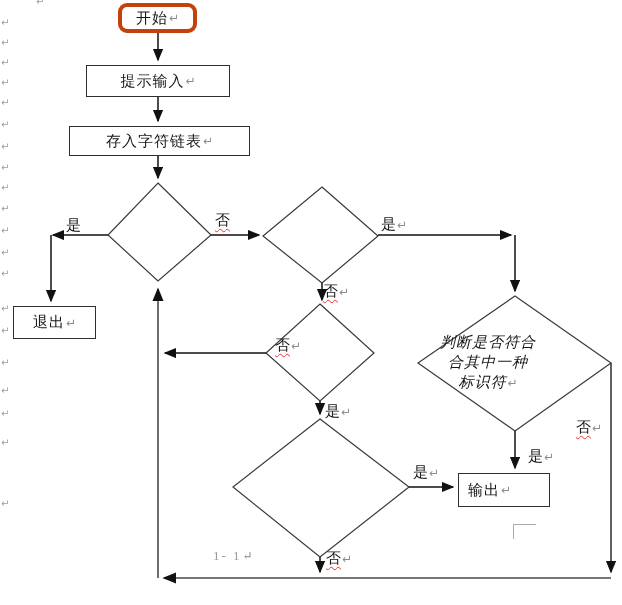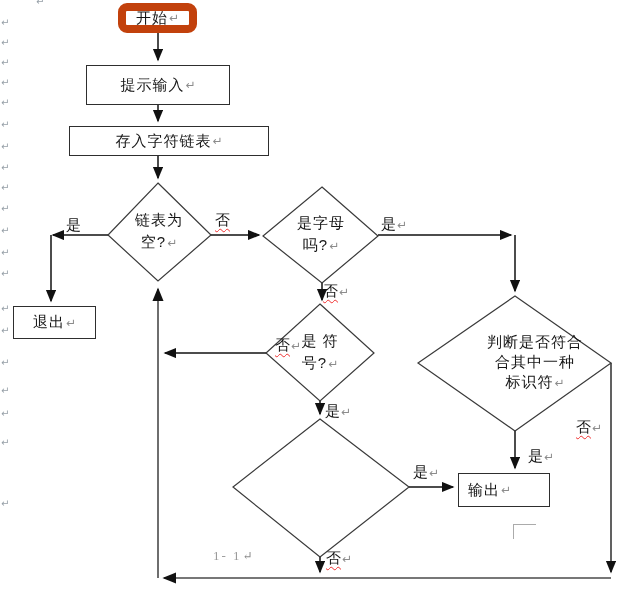"开始" .node.rounded { border: 8px solid #c2410c -> 4px solid #c2410c }
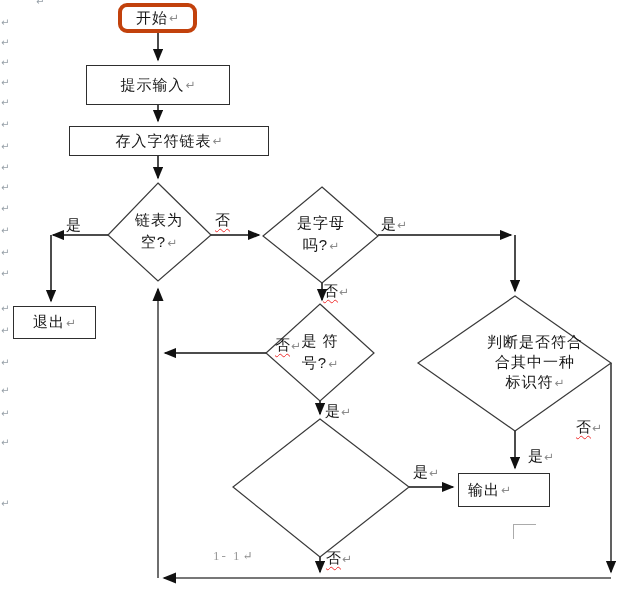"提示输入" div.node { height: 40px -> 32px }
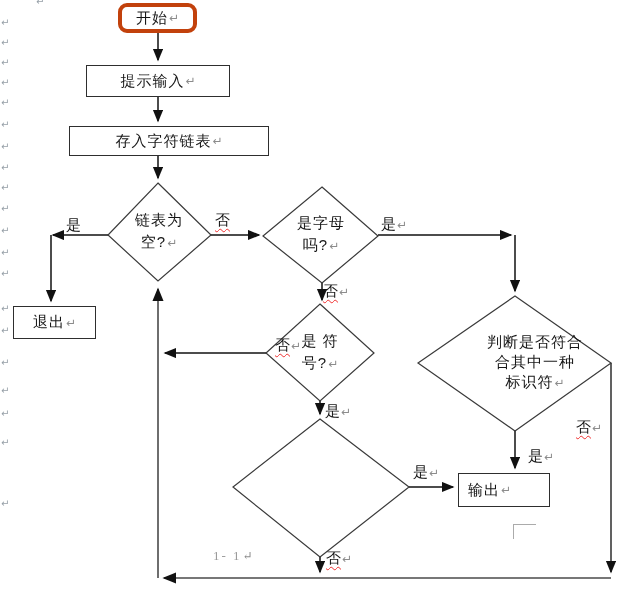"存入字符链表" div.node { width: 200px -> 181px }
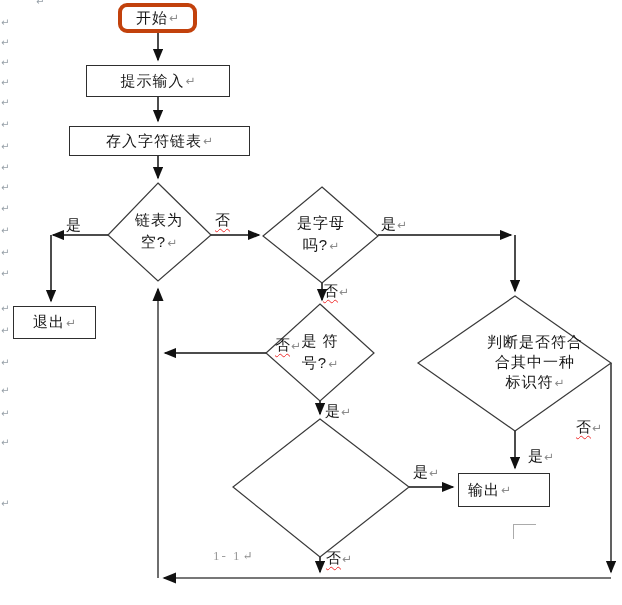"链表为" div.dtext { html: <div> <span>链表为</span><br> <span>空?</span><span>↵</span> </div> -> none }
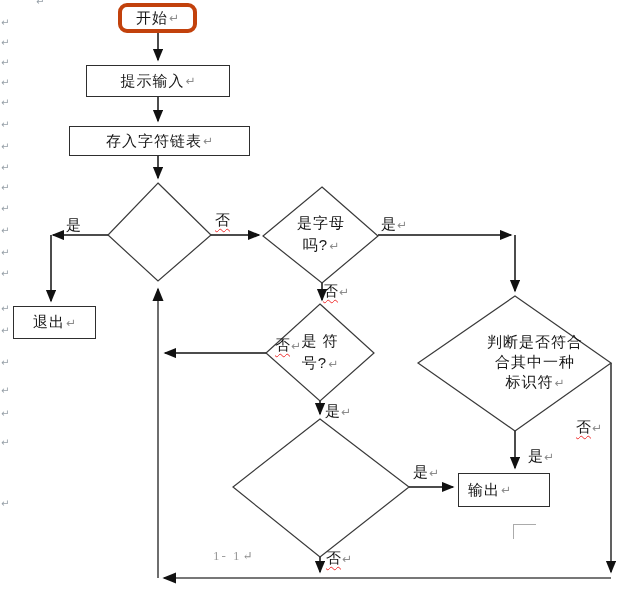"是字母" div.dtext { html: <div> <span>是字母</span><br> <span>吗?</span><span>↵</span> </div> -> none }
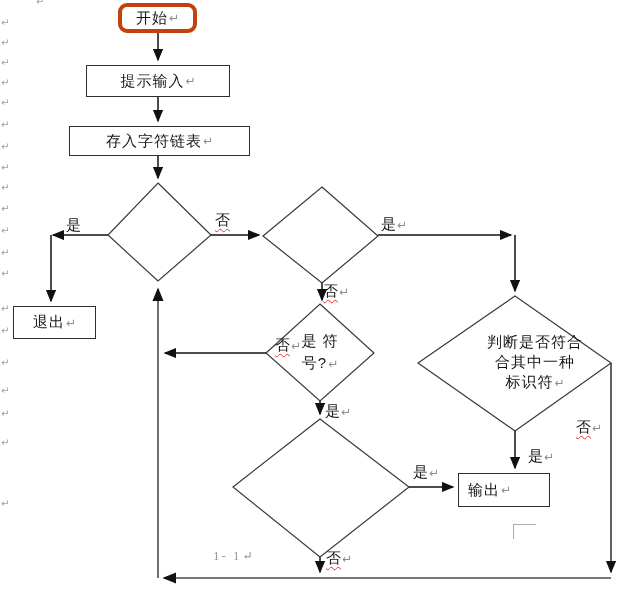"是 符" div.dtext { html: <div> <span>是 符</span><br> <span>号?</span><span>↵</span> </div> -> none }
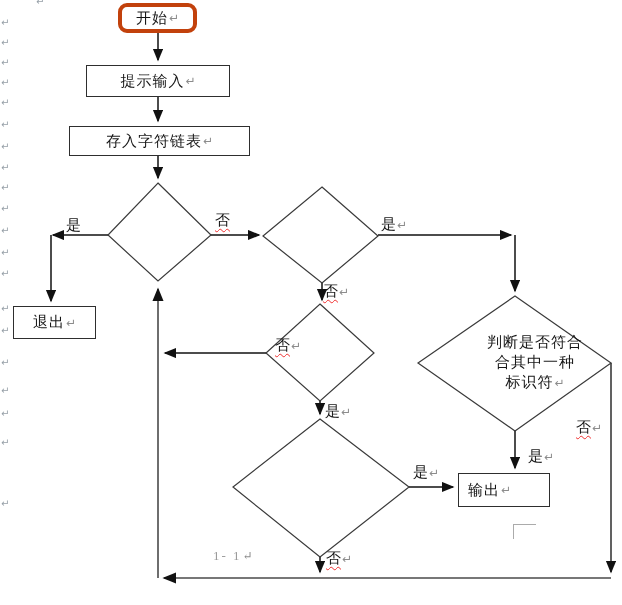"判断是否符合" div.dtext { font-style: none -> italic; left: 535px -> 488px }
